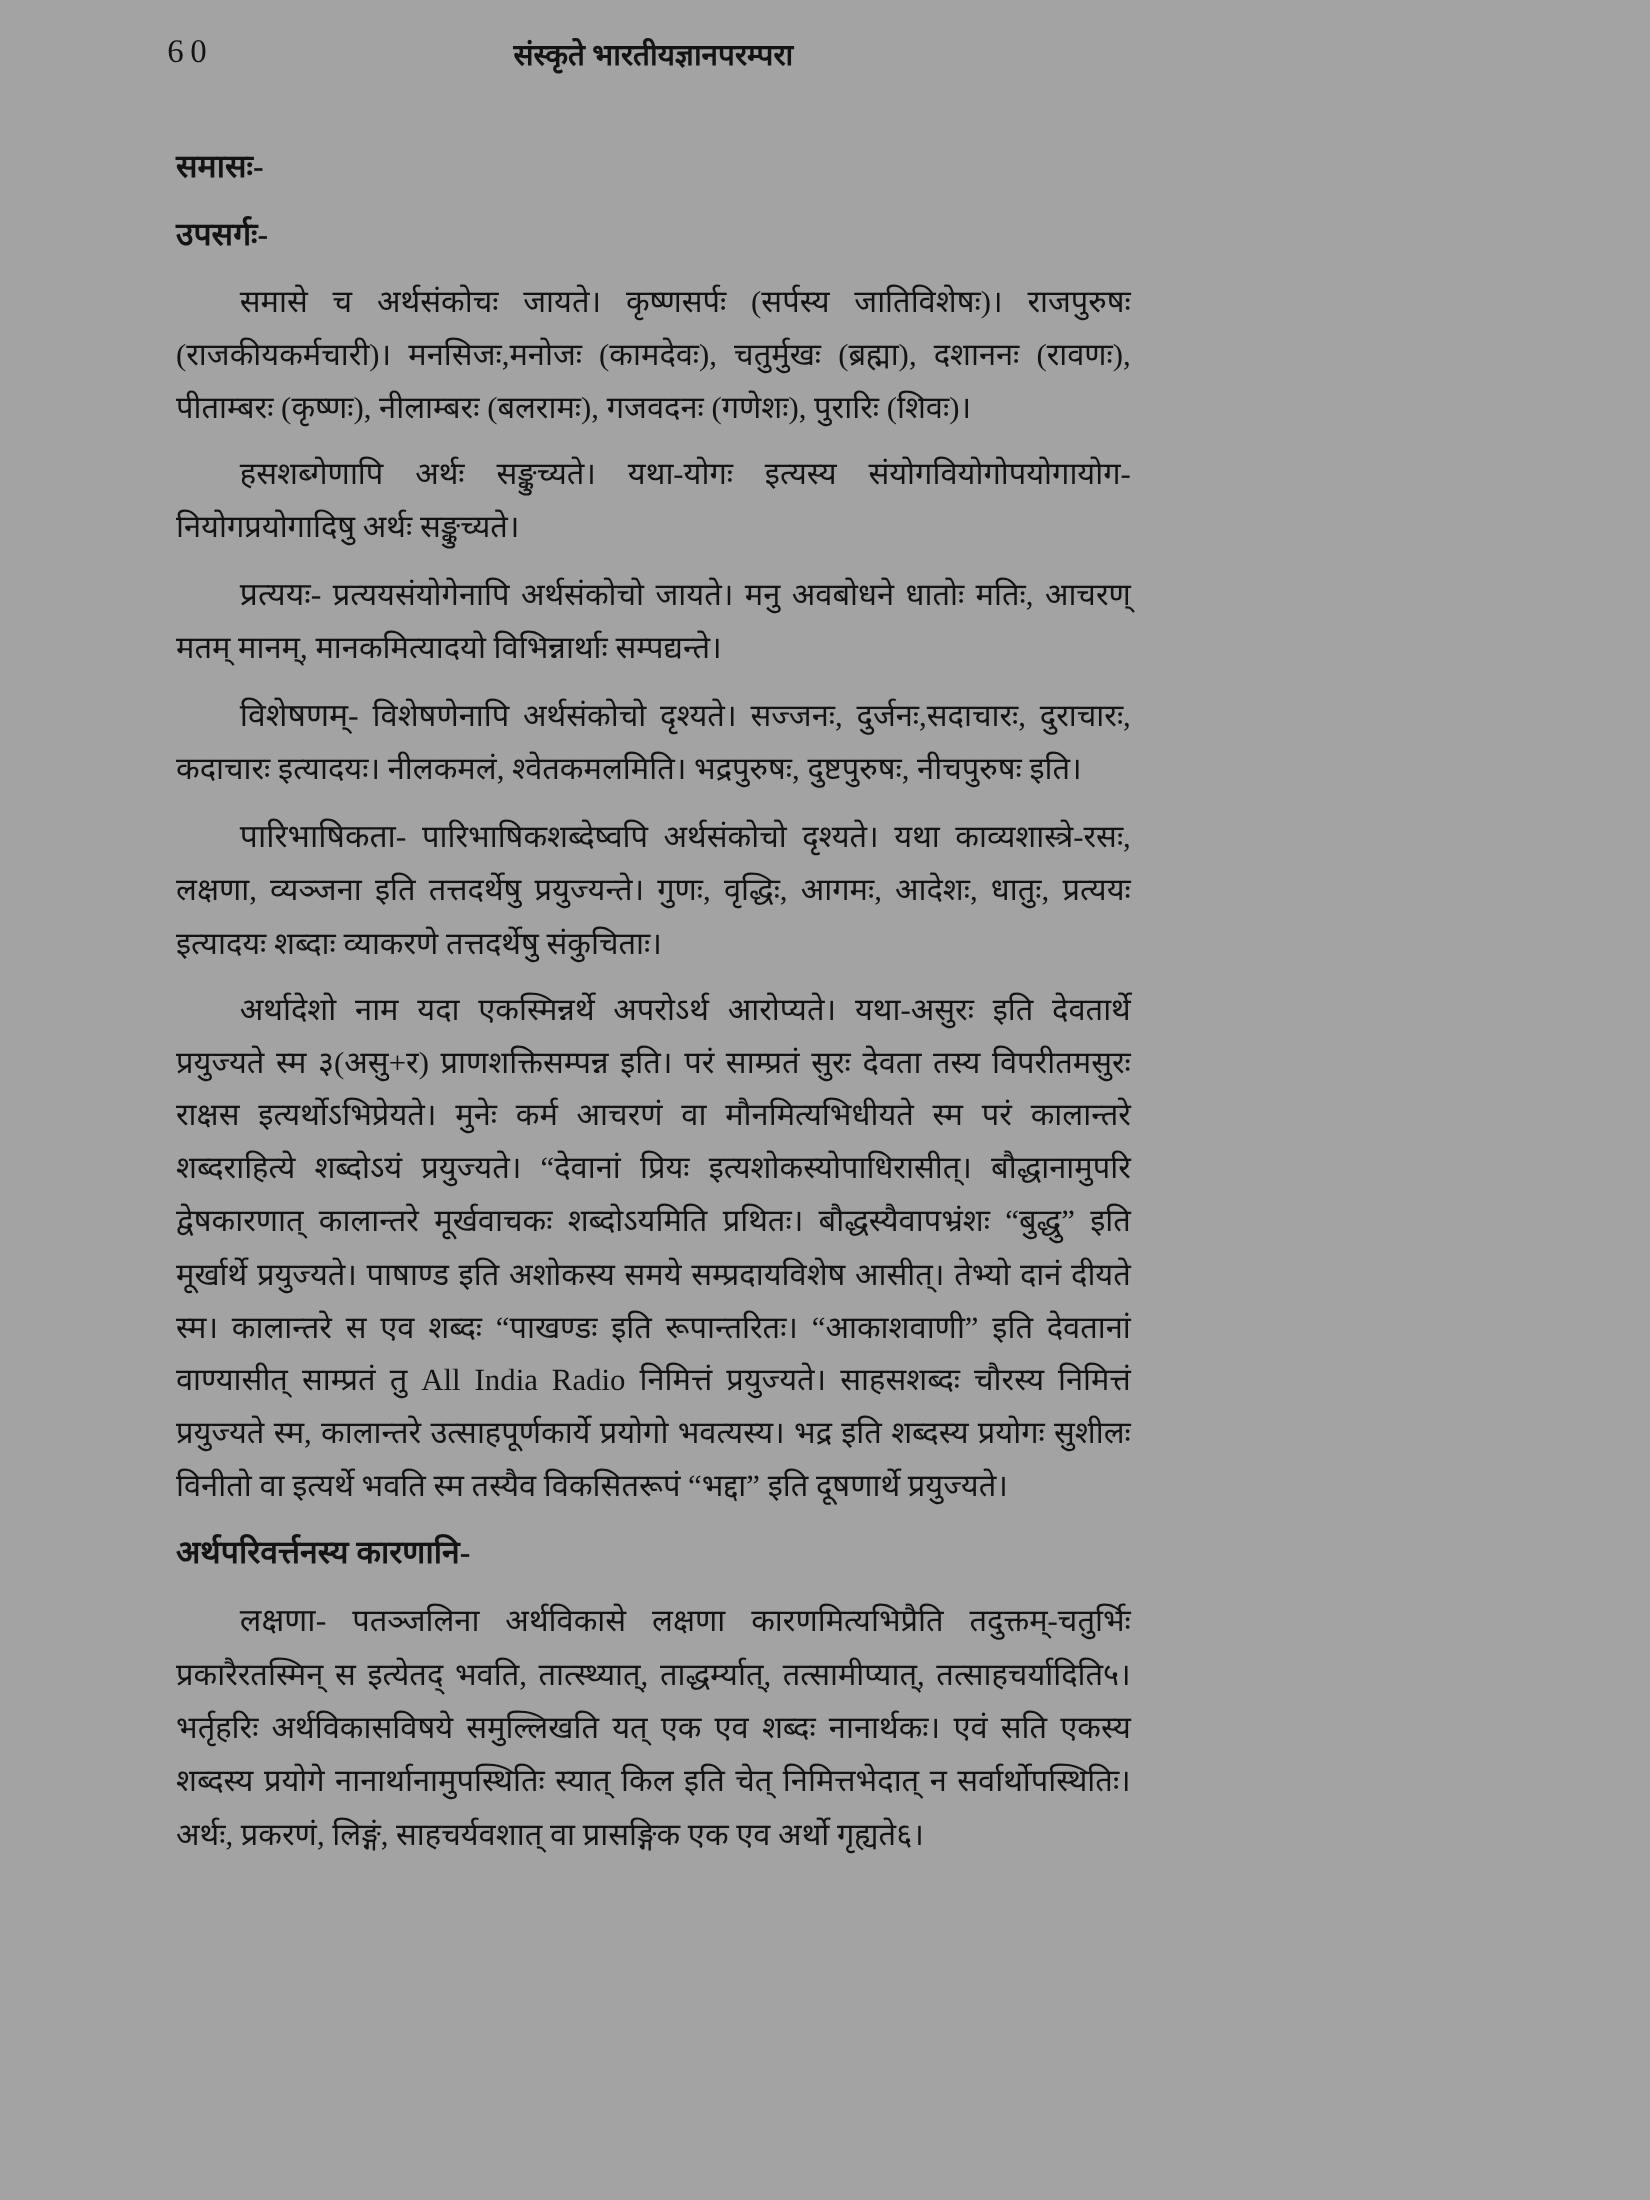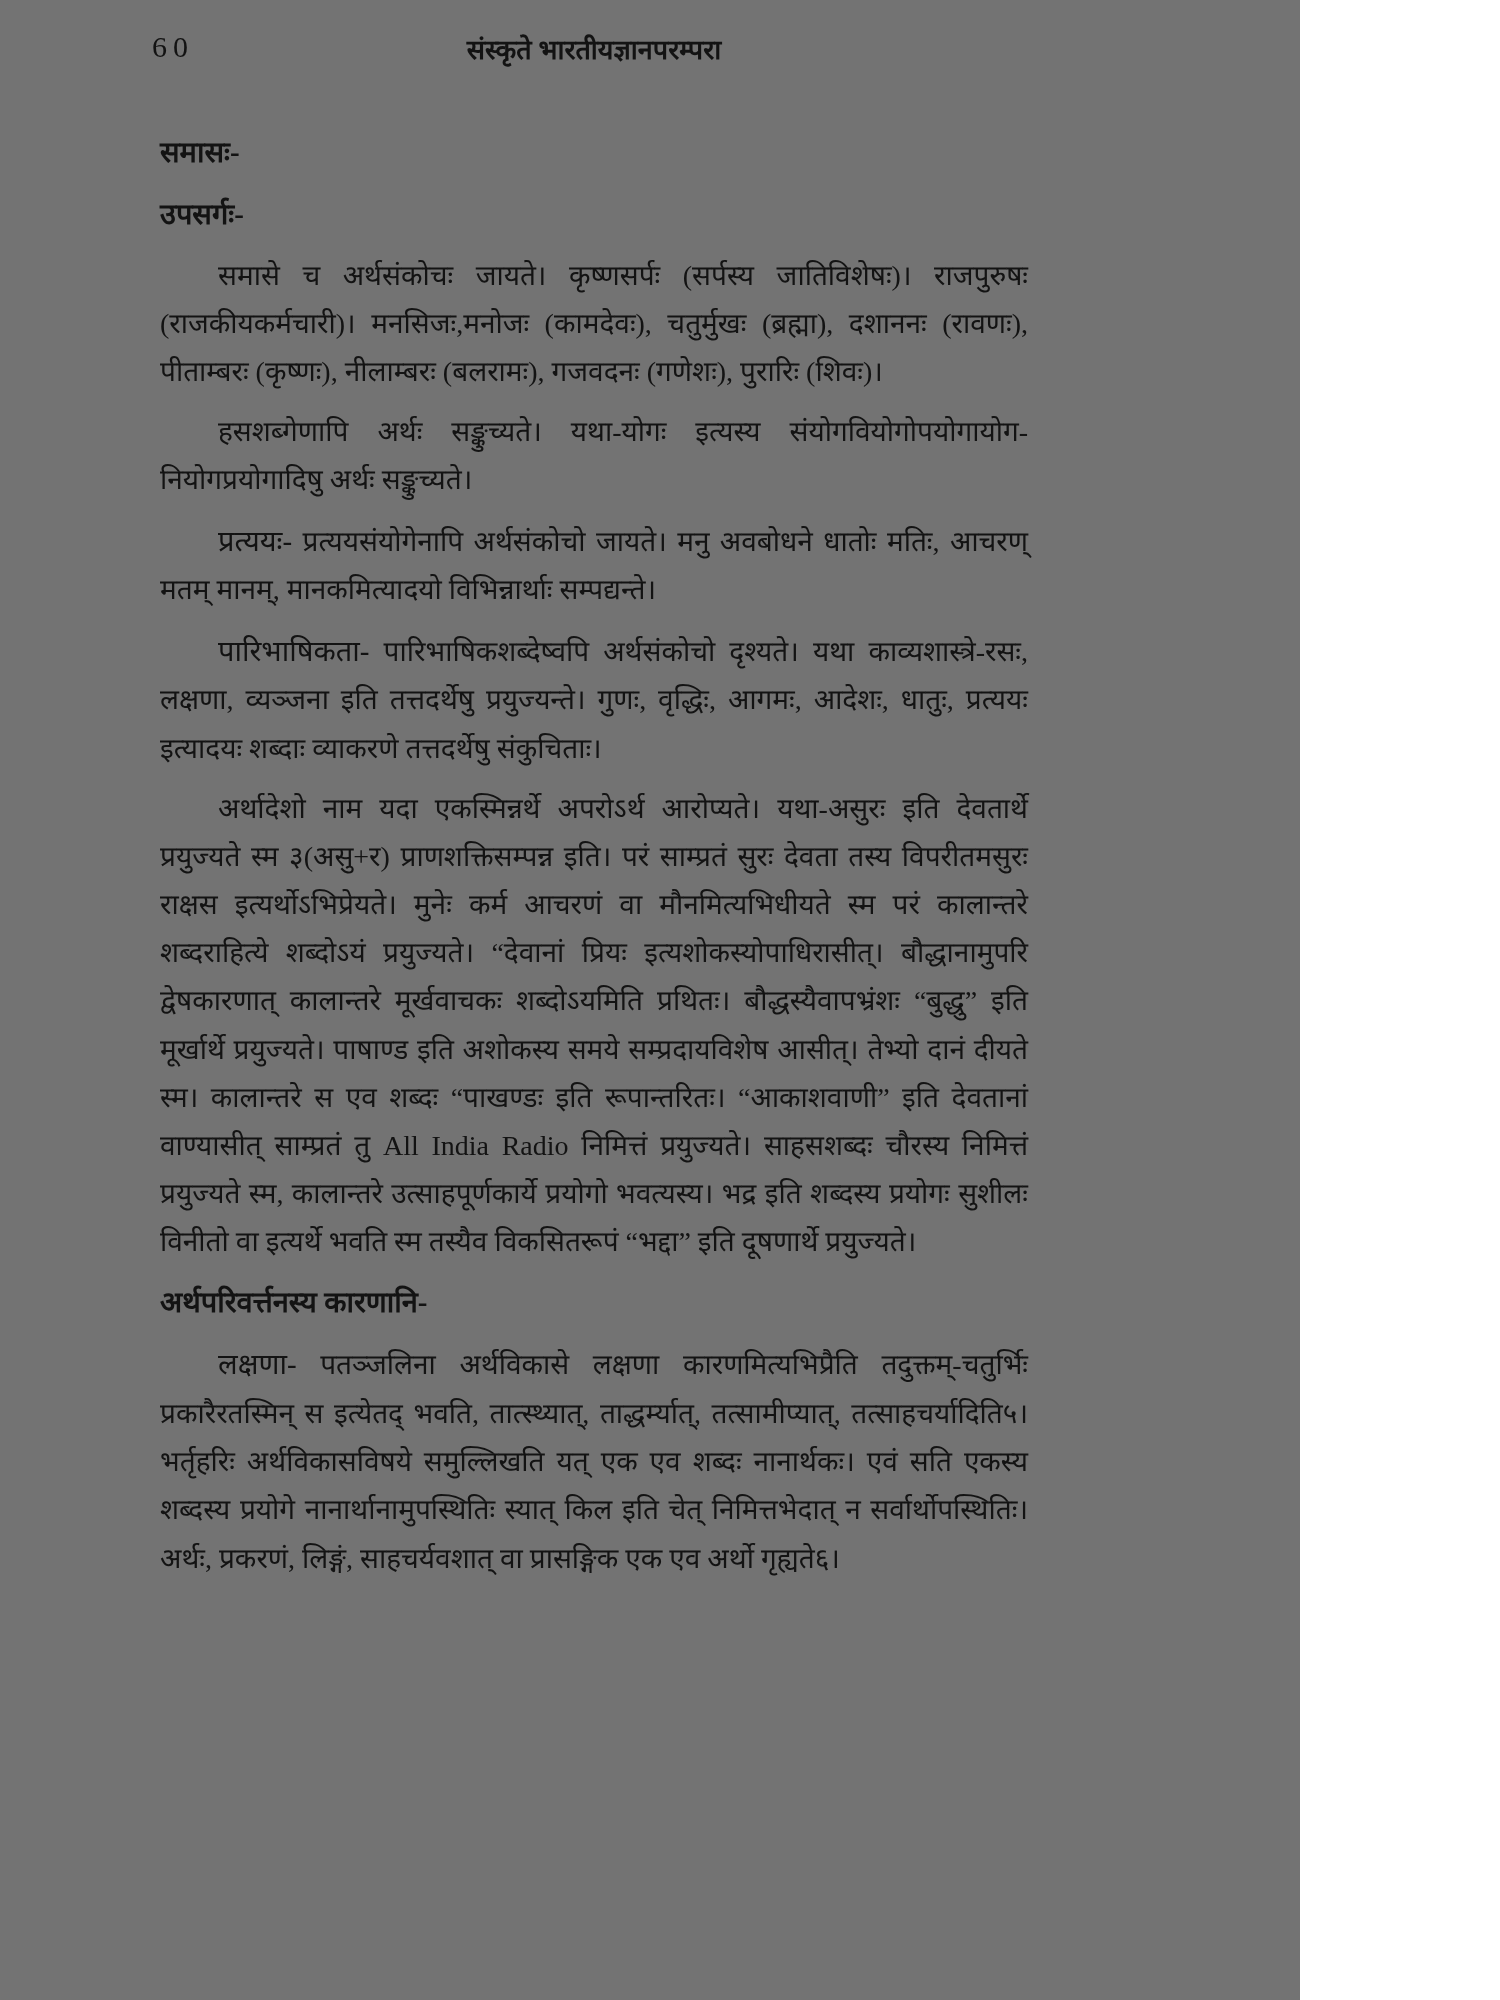"60" .page { background: #737373 -> #a3a3a3; width: 1300px -> 1500px }
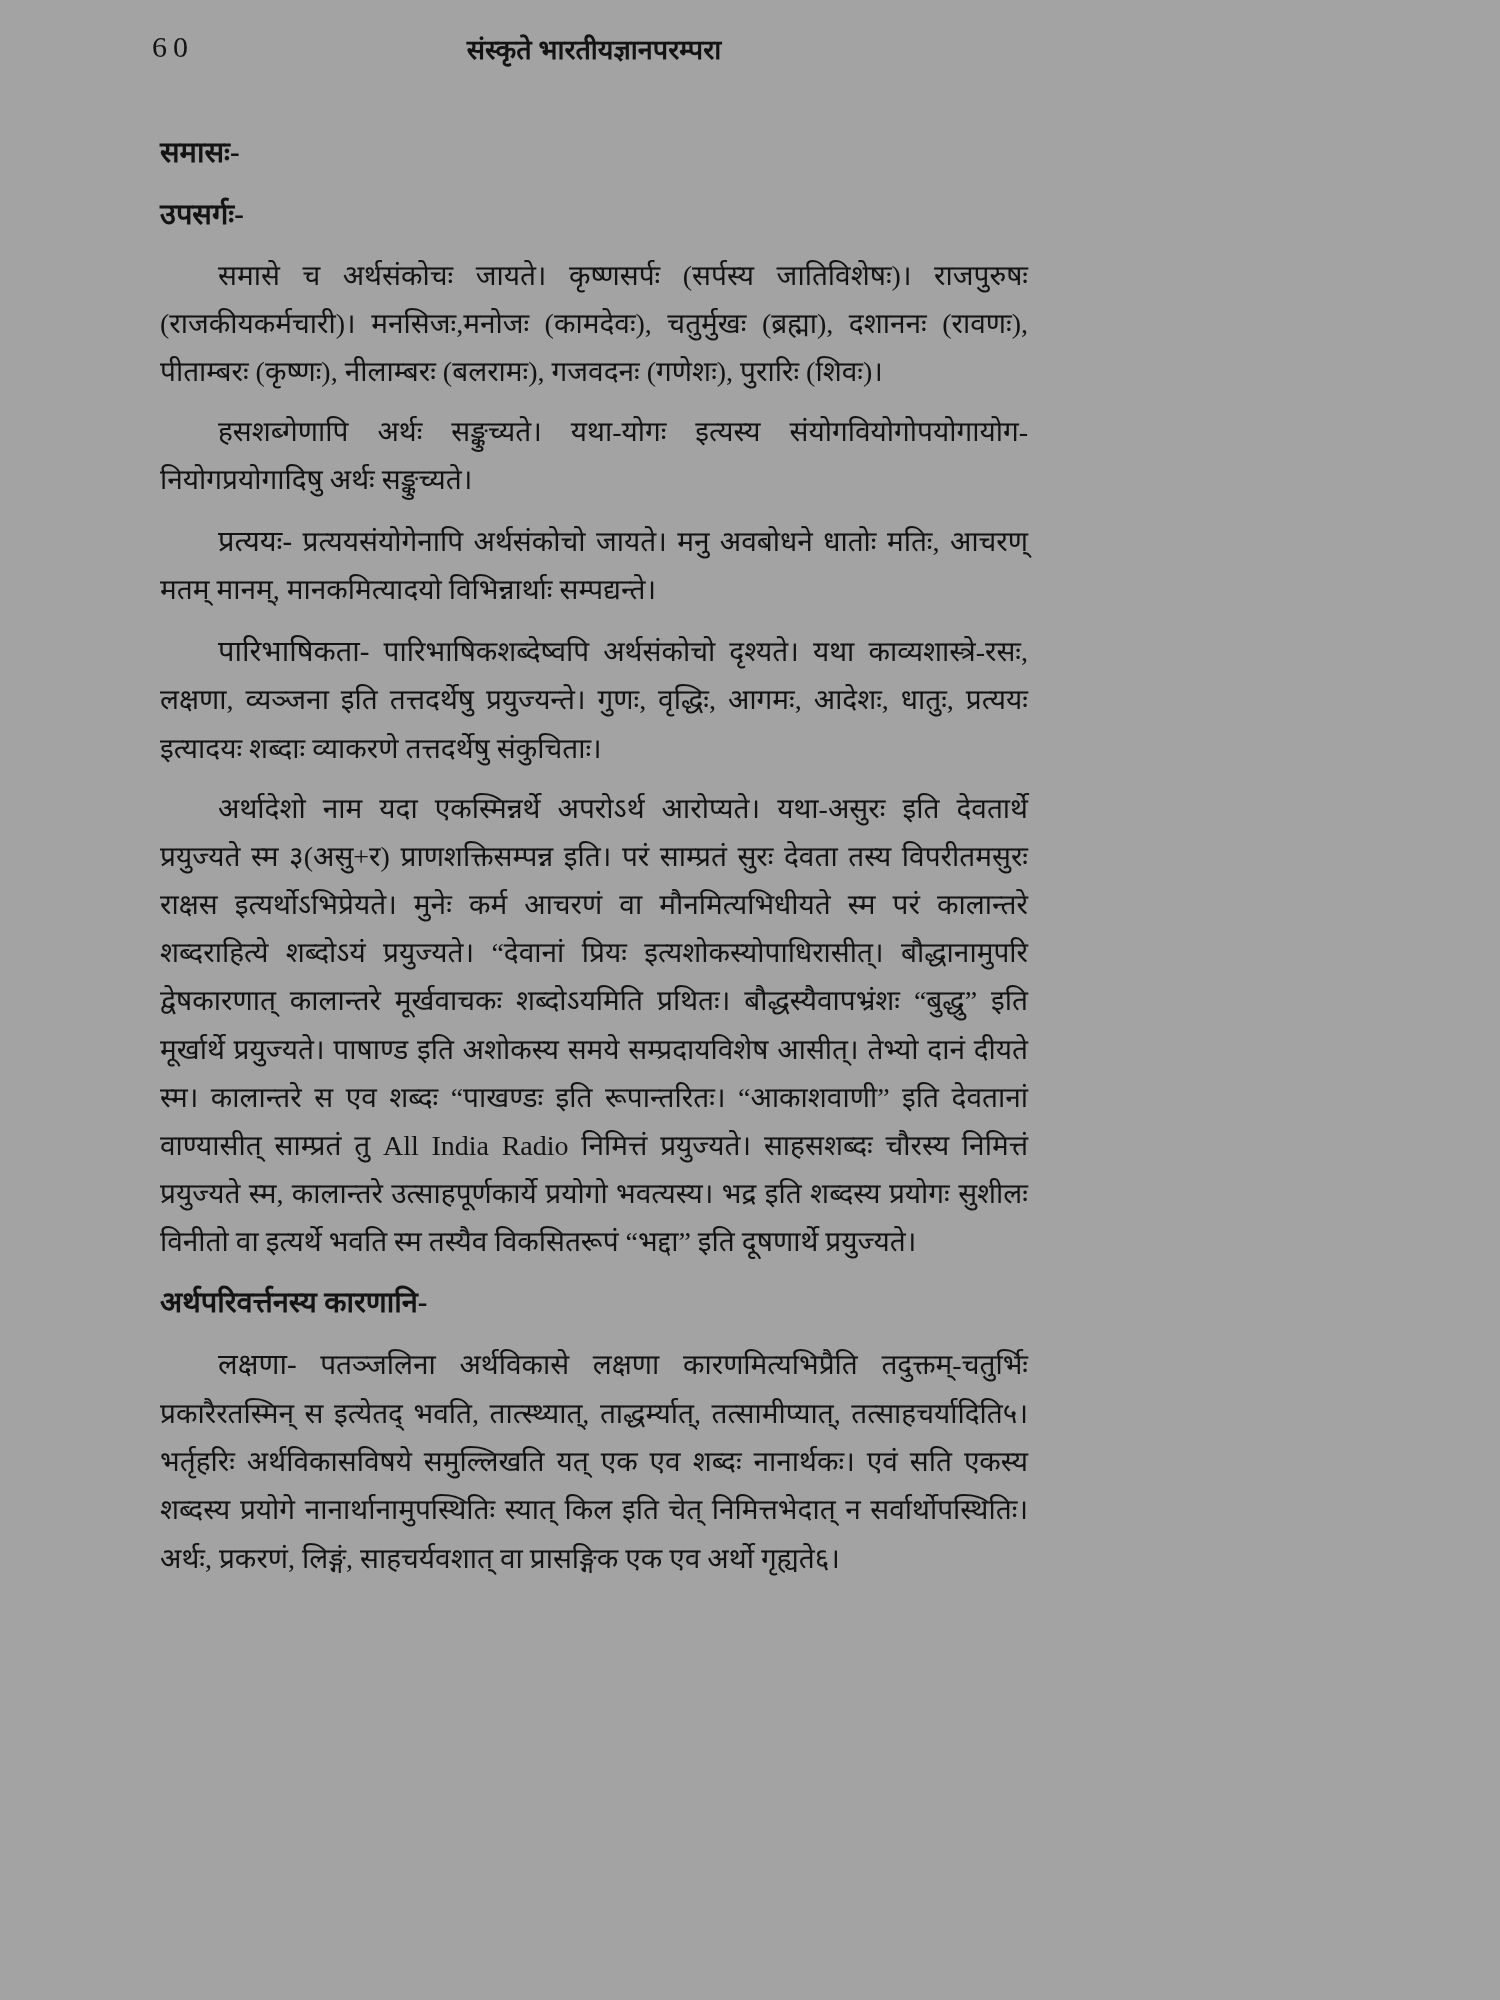"विशेषणम्- विशेषणेनापि अर्थसंकोचो" div.block { html: none -> <div><span>विशेषणम्-</span> <span>विशेषणेनापि अर्थसंकोचो दृश्यते। सज्जनः, दुर्जनः,सदाचारः, दुराचारः, कदाचारः इत्यादयः। नीलकमलं, श्वेतकमलमिति। भद्रपुरुषः, दुष्टपुरुषः, नीचपुरुषः इति।</span></div> }
